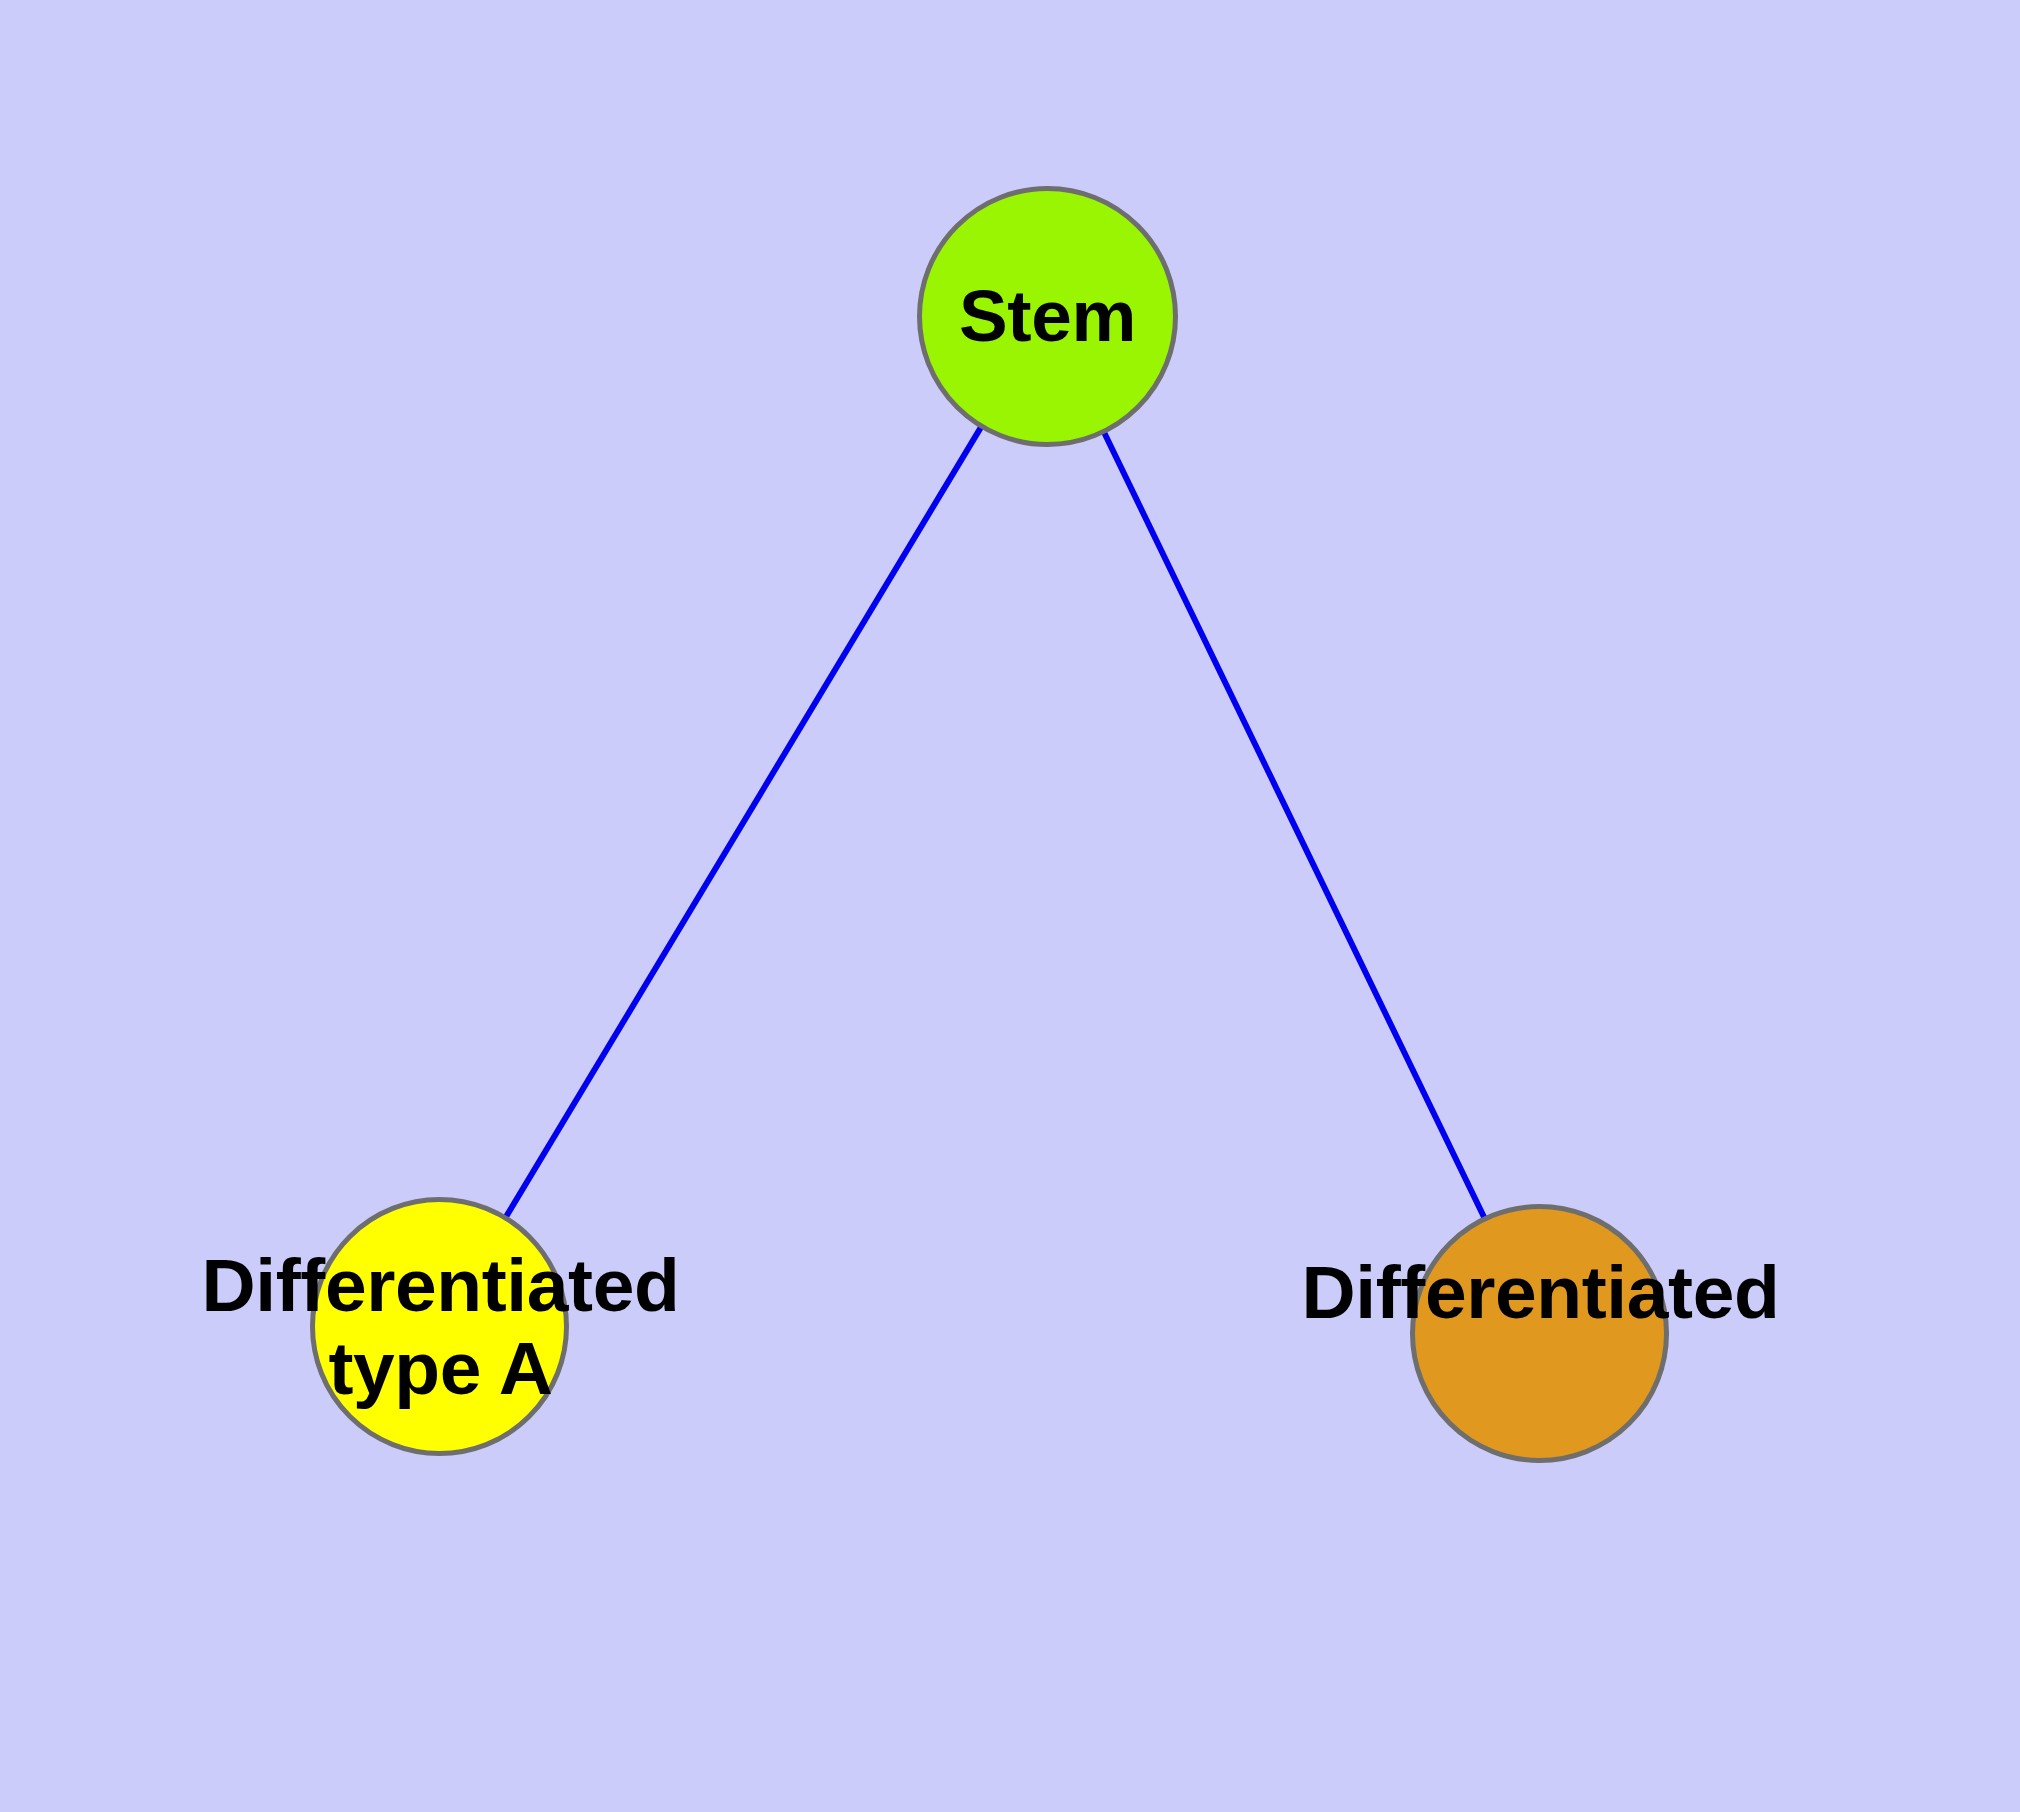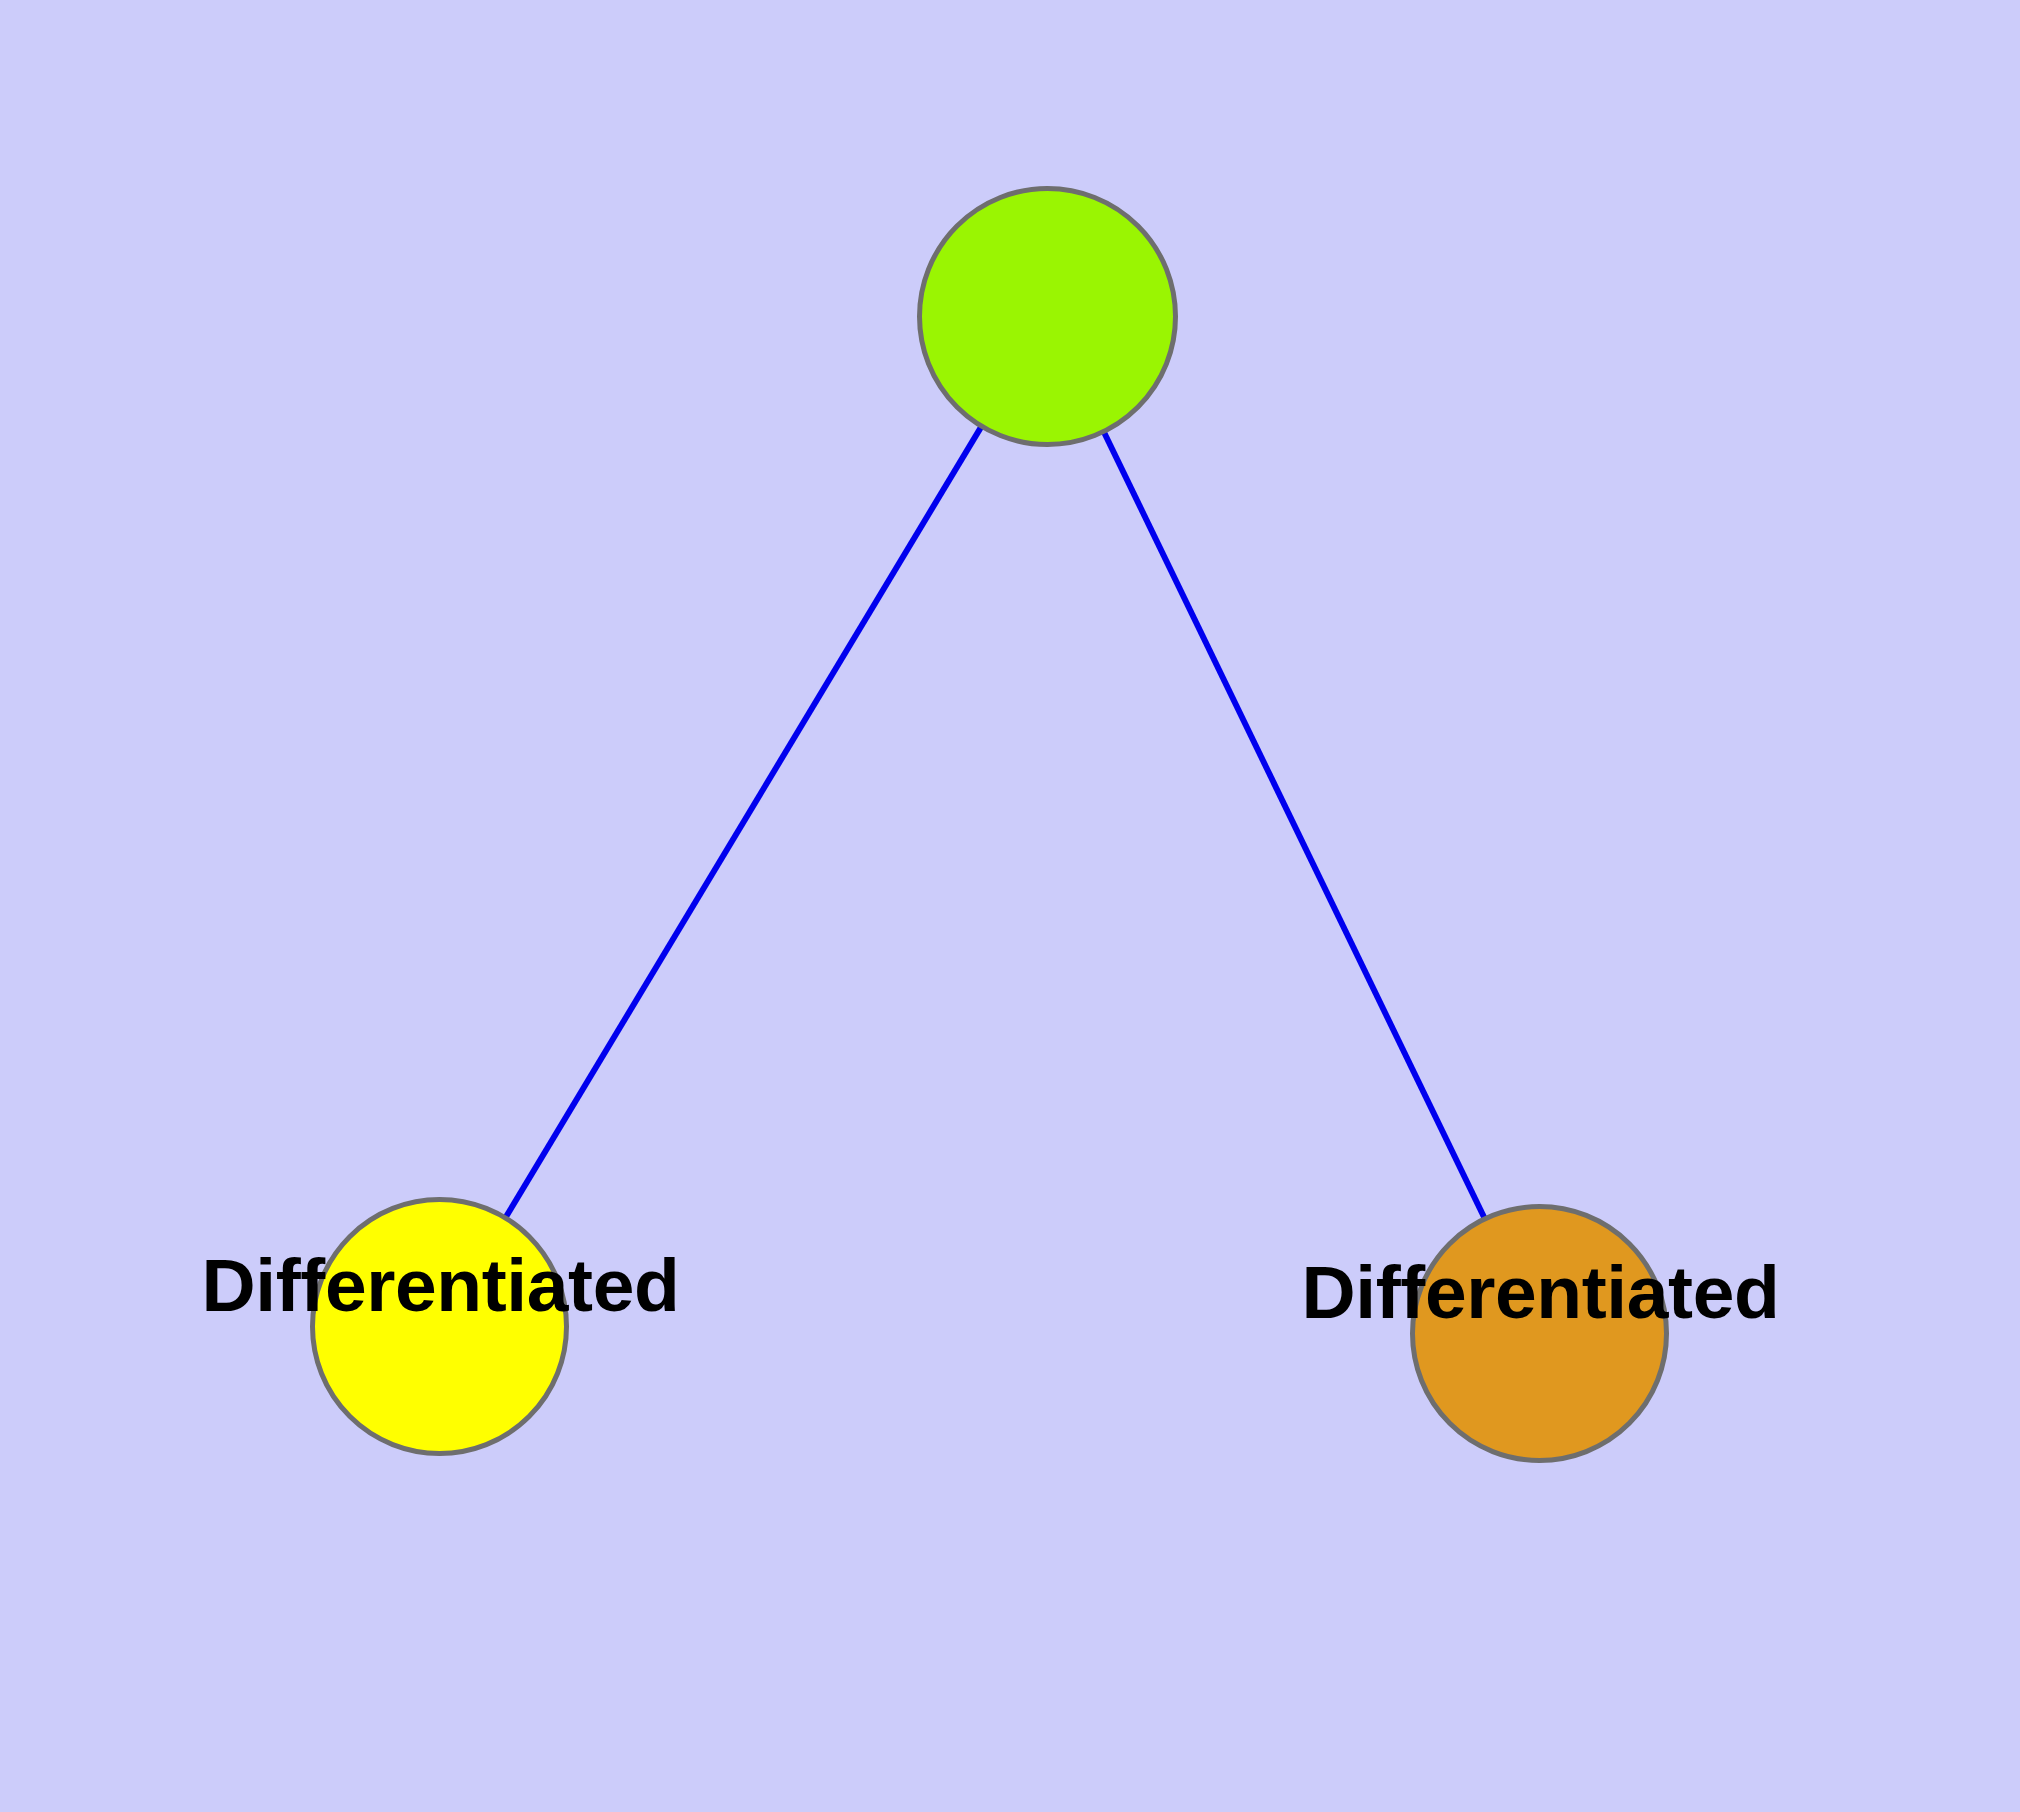"Stem" div.node-label { html: none -> <div>Stem</div> }
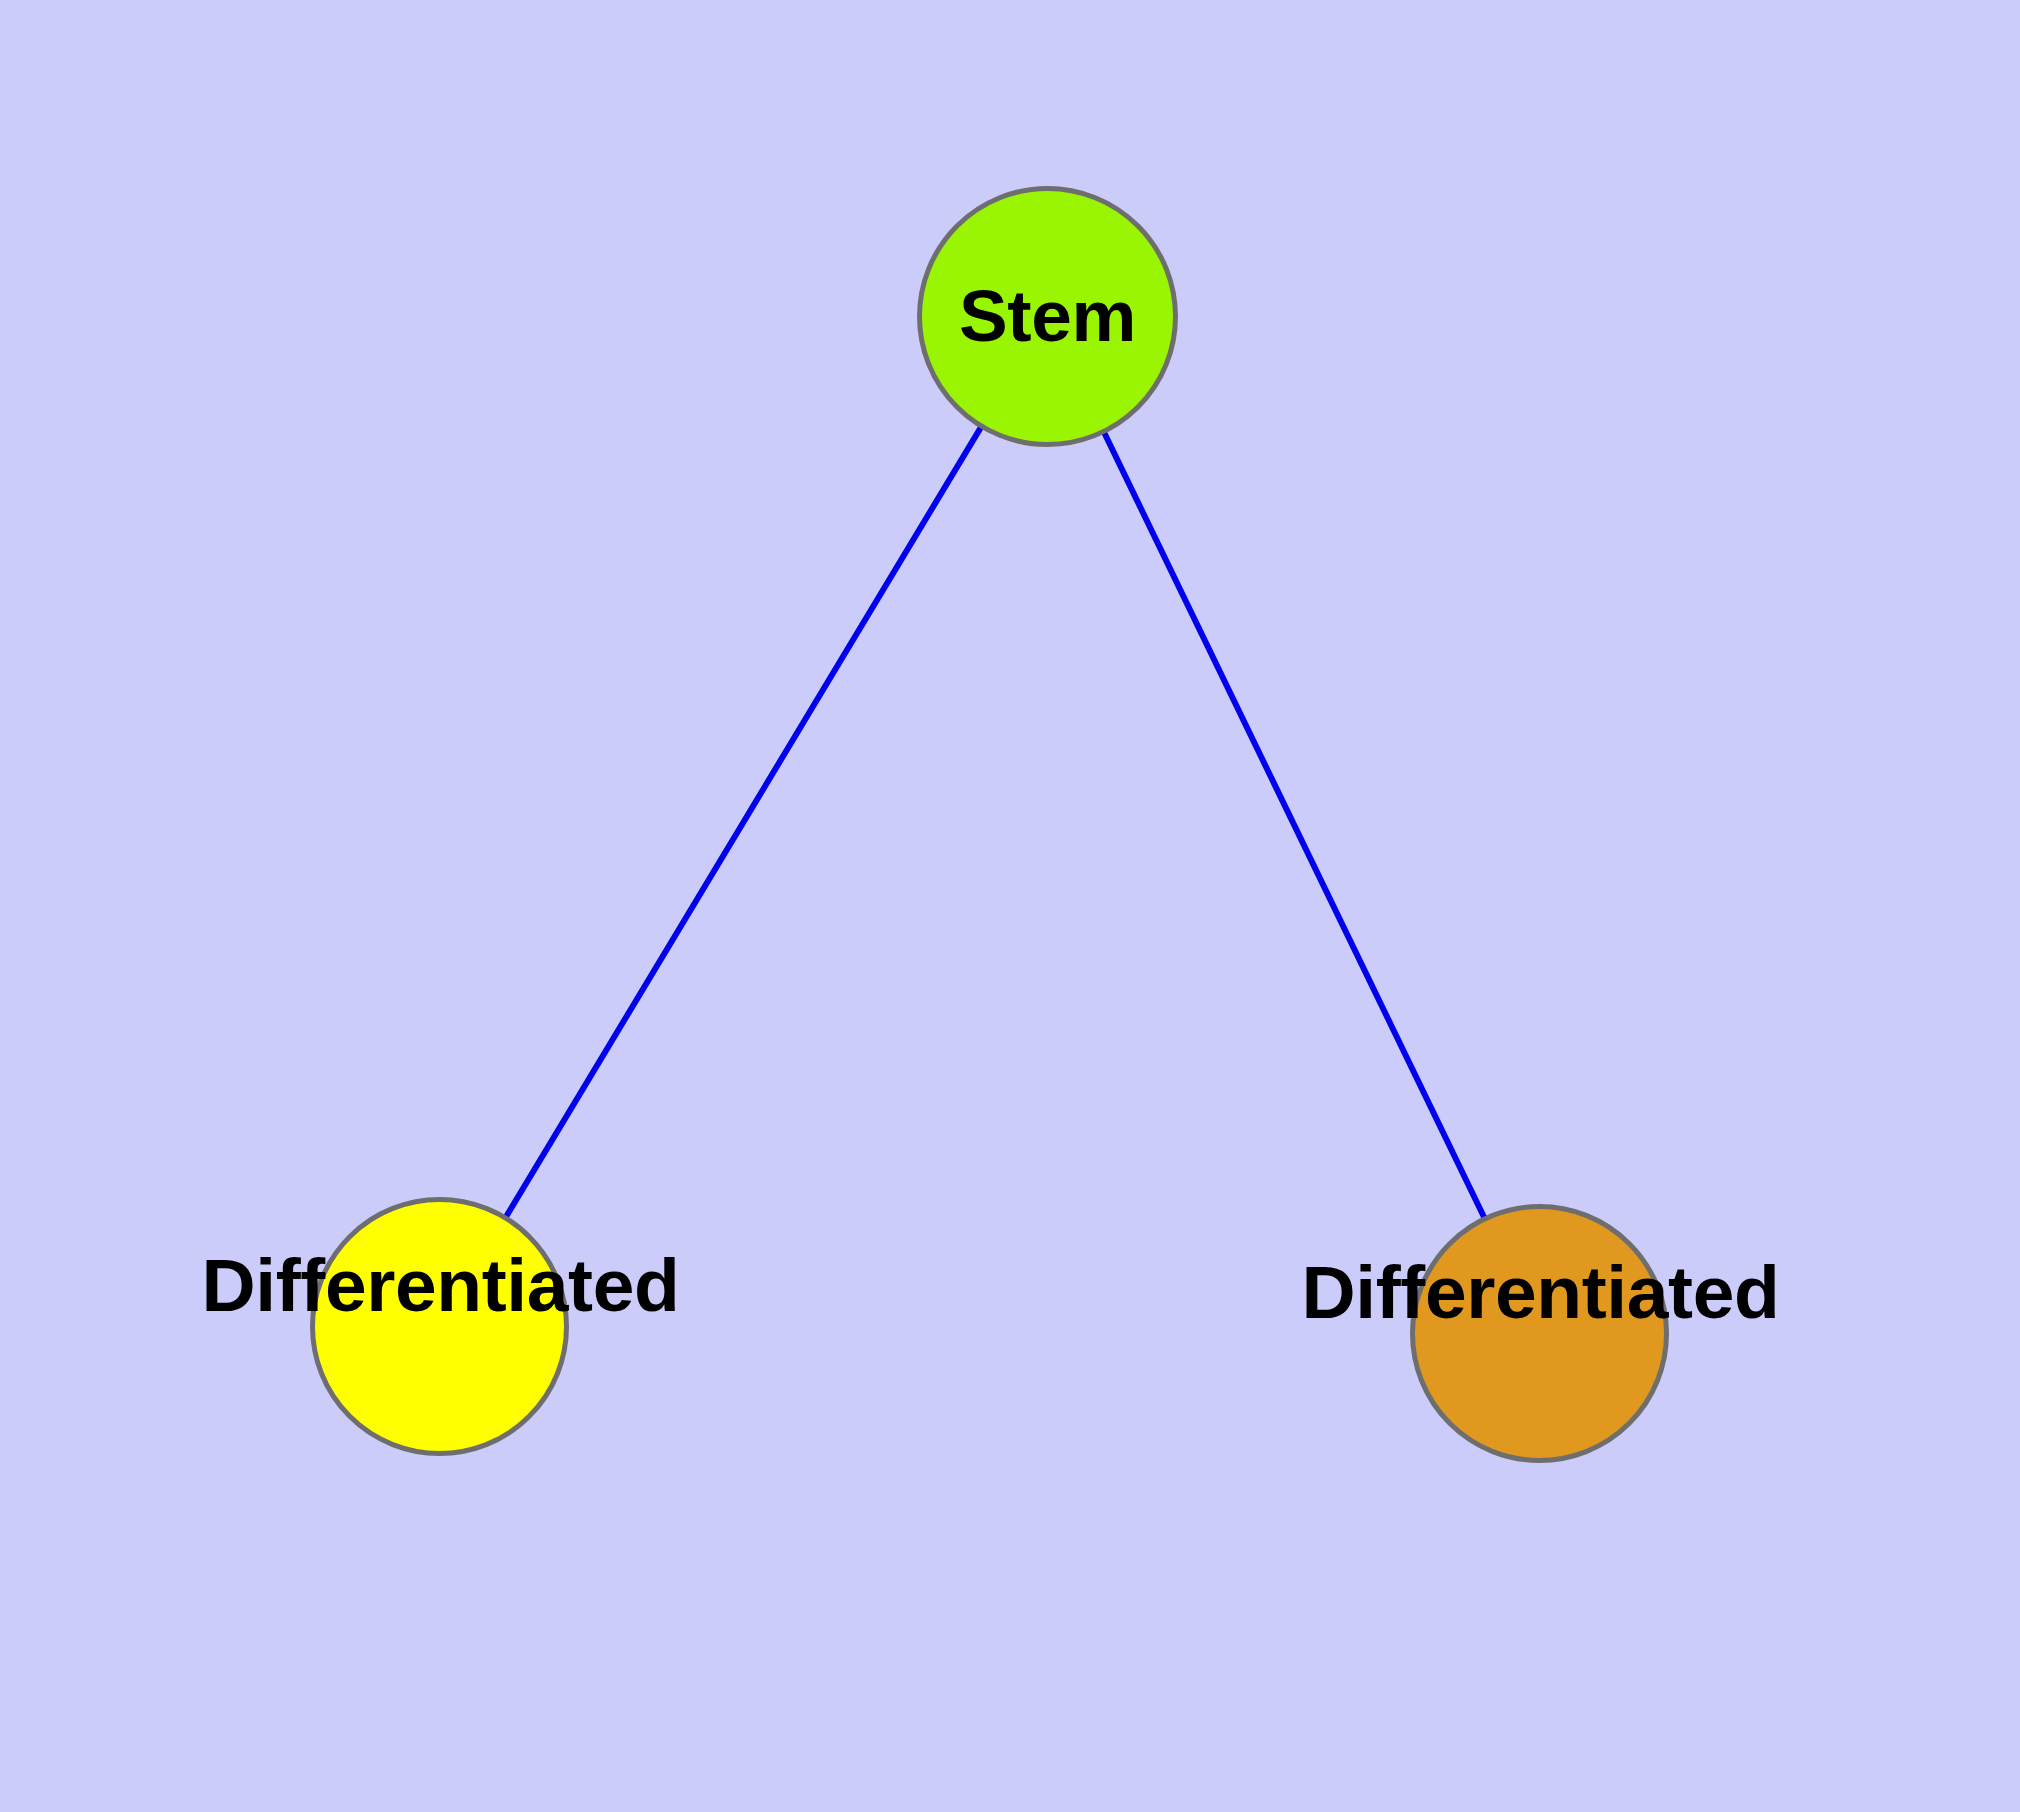"type A" span { html: none -> <span>type A</span> }
